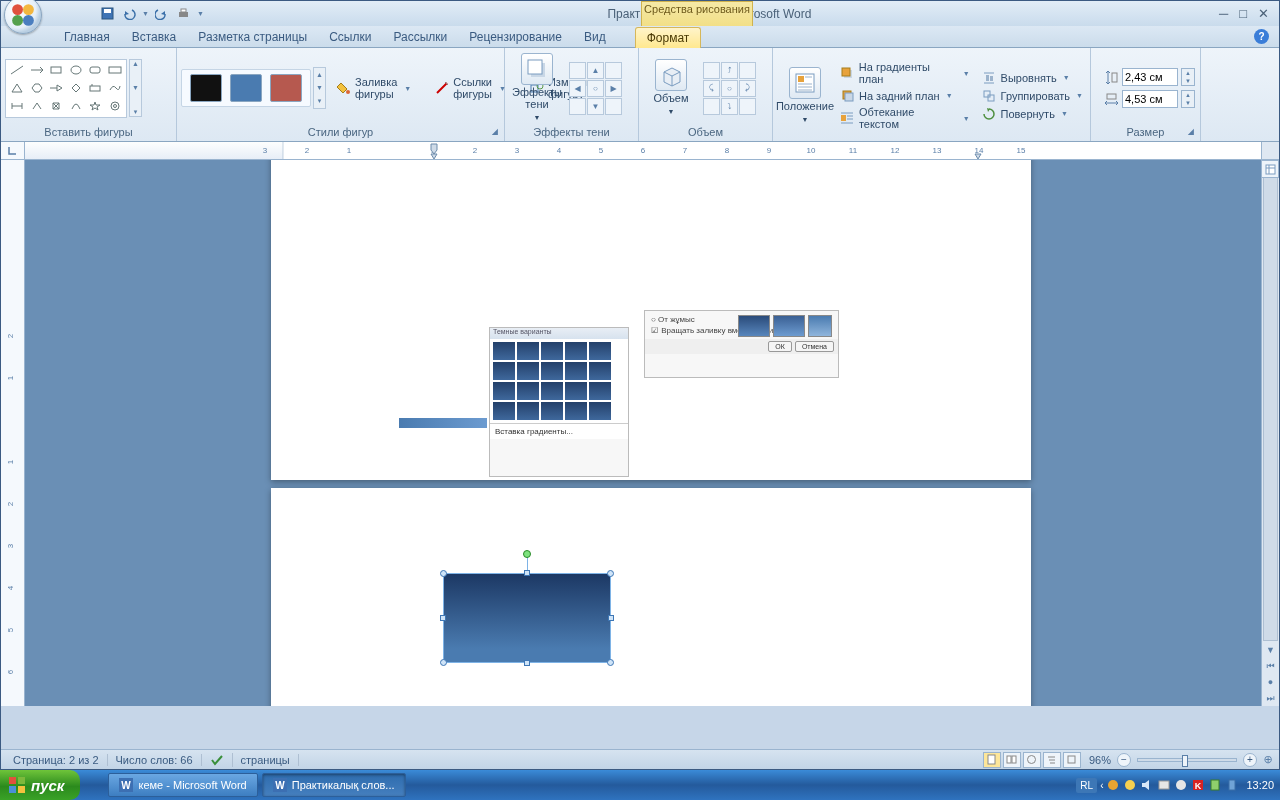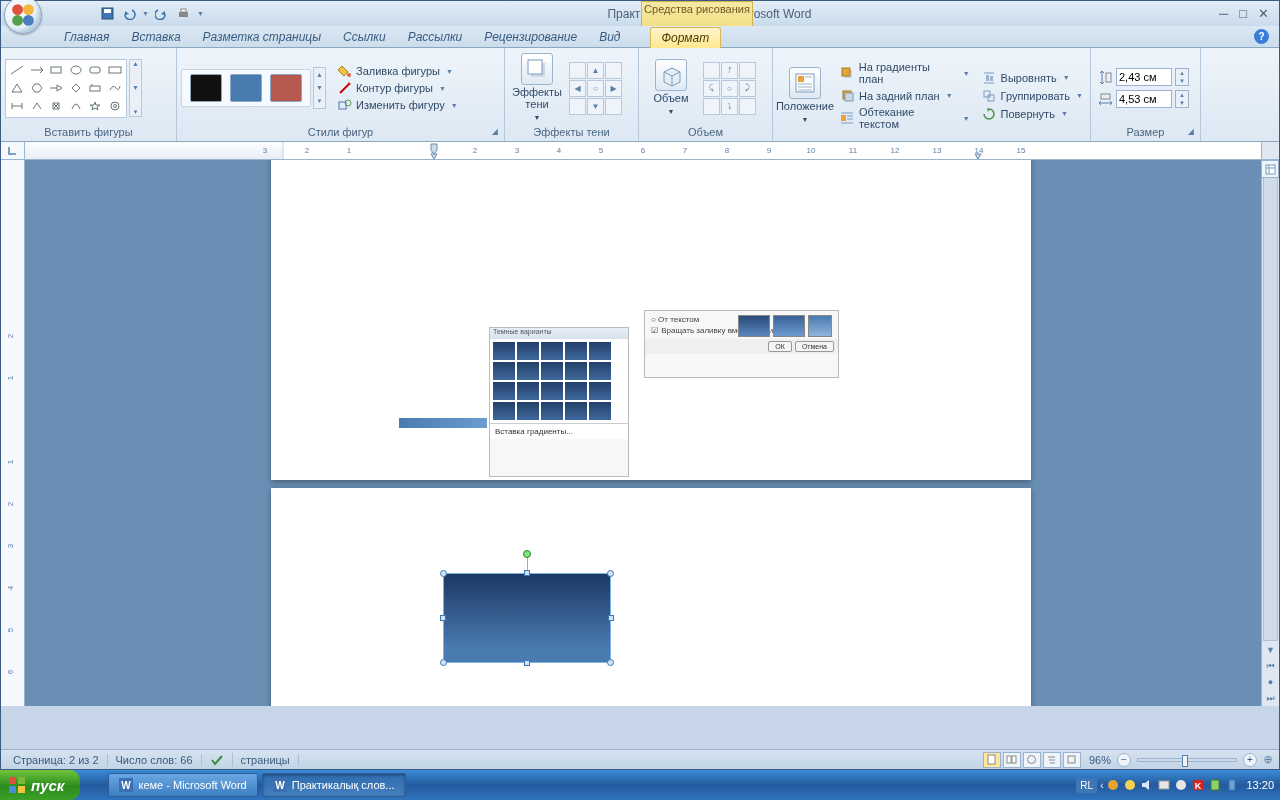"Главная" .tab { font-style: italic -> none }
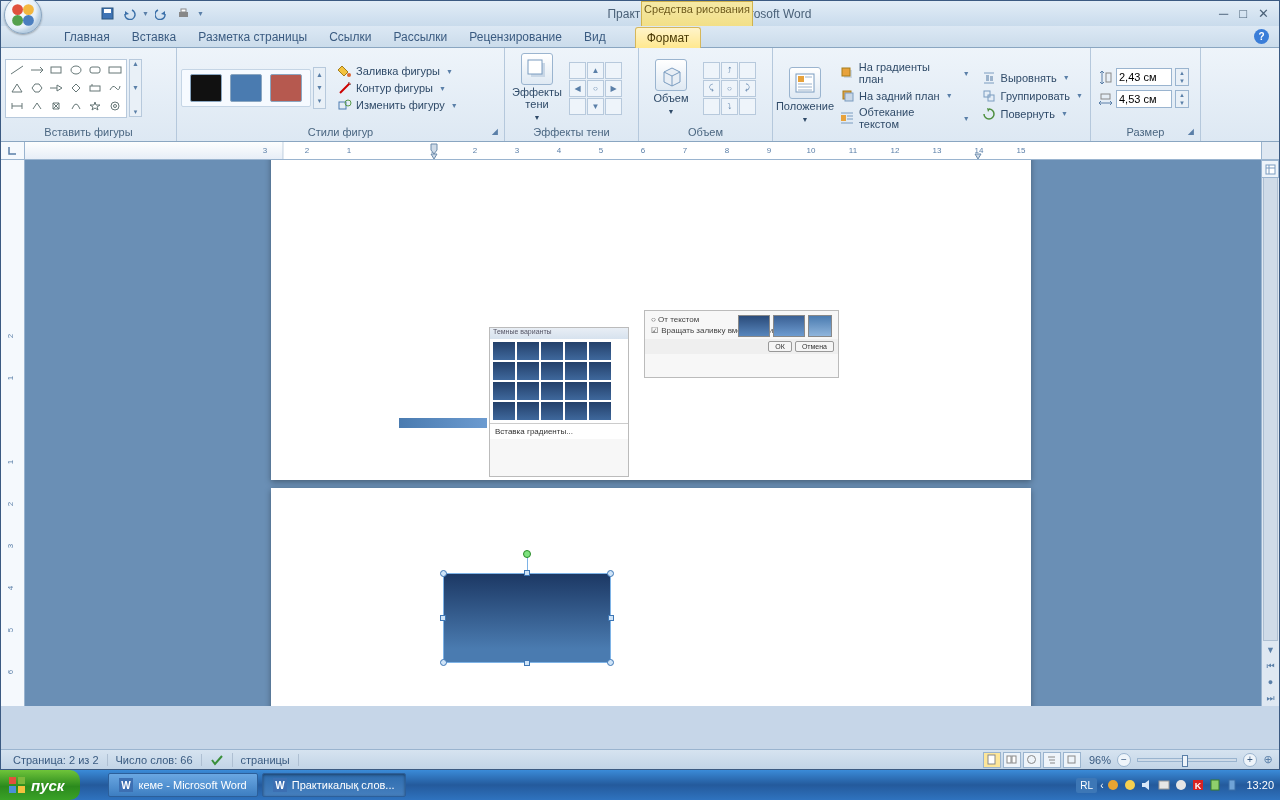"Заливка фигуры" .style-cmds { flex-direction: column -> row; gap: 0 -> 18px }
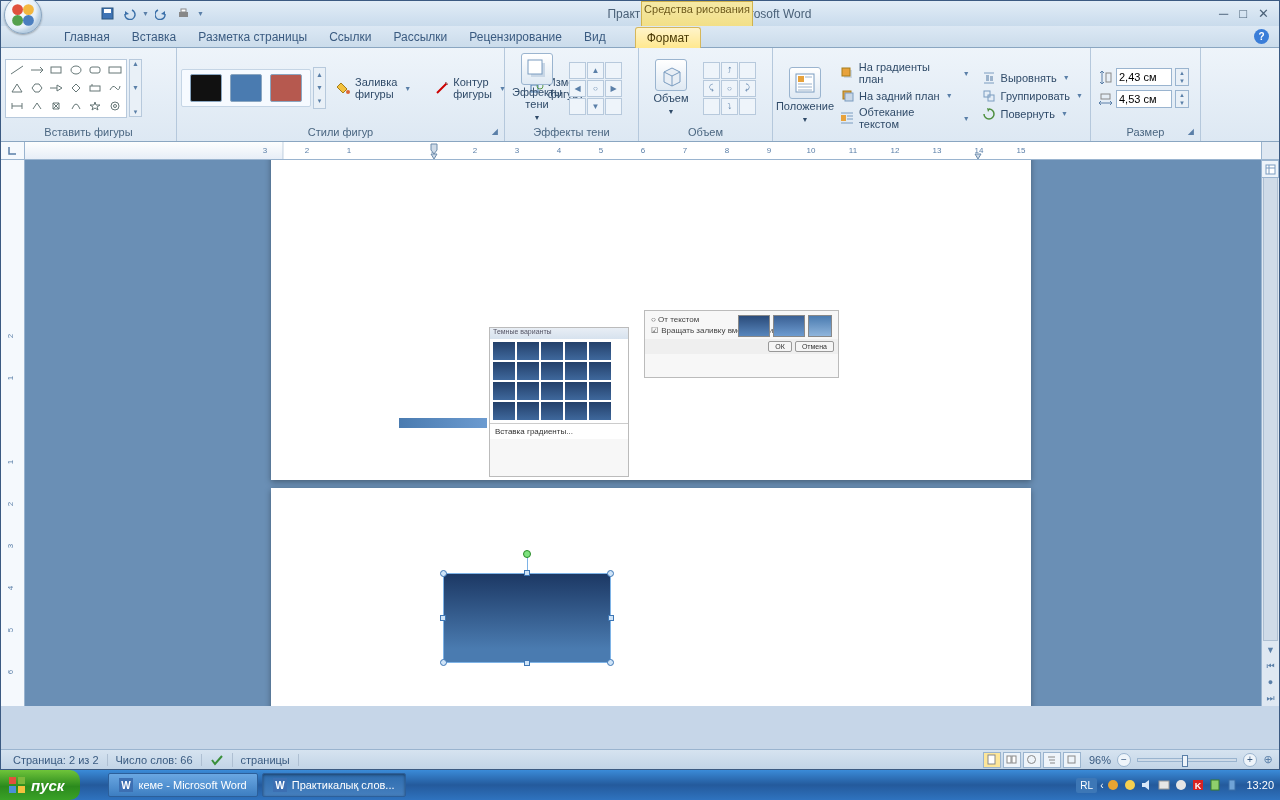"Контур фигуры" span { text: Контур -> Ссылки }
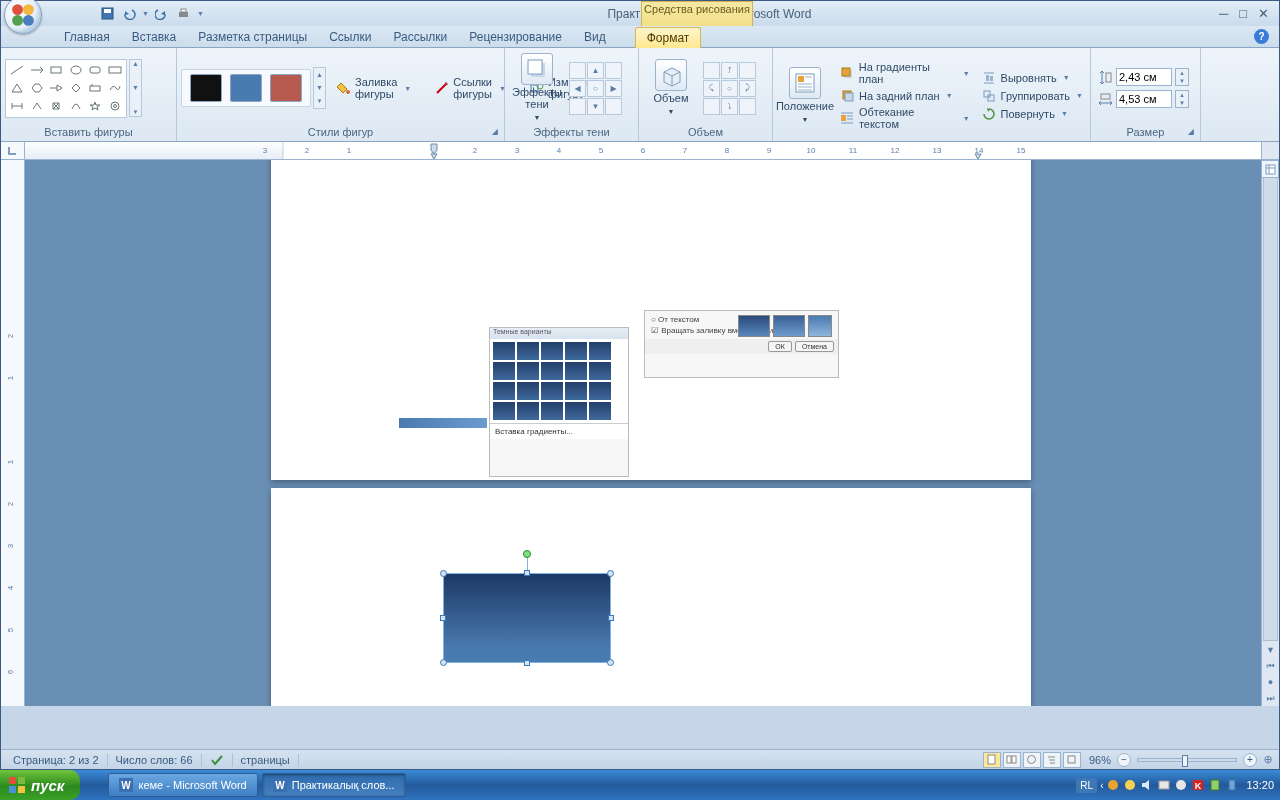"2,43 см" .sizefield { margin: 2px 3px -> 2px 9px }
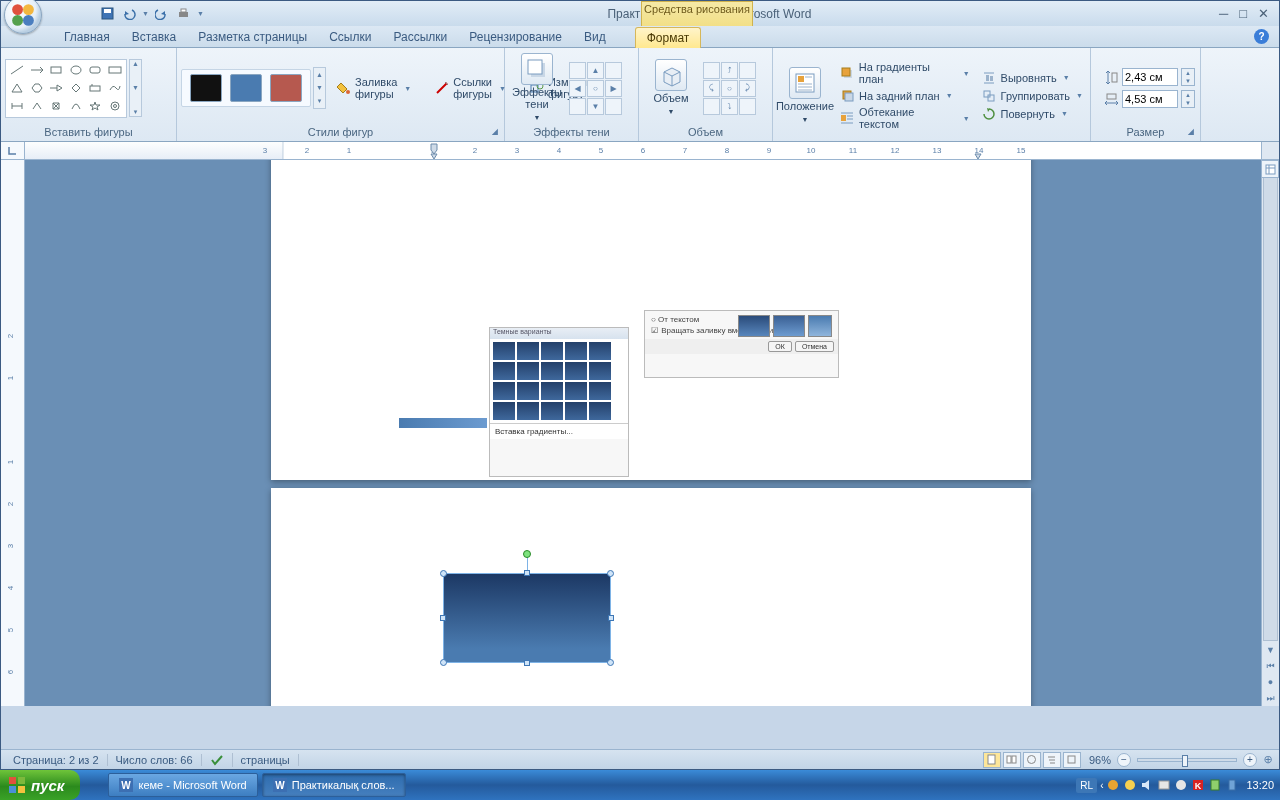"От текстом" span { text: текстом -> жұмыс }
